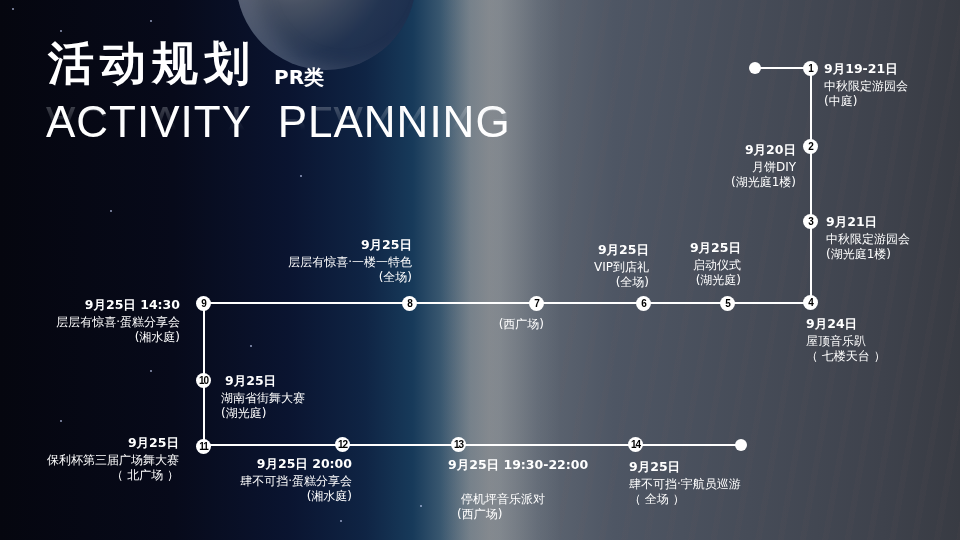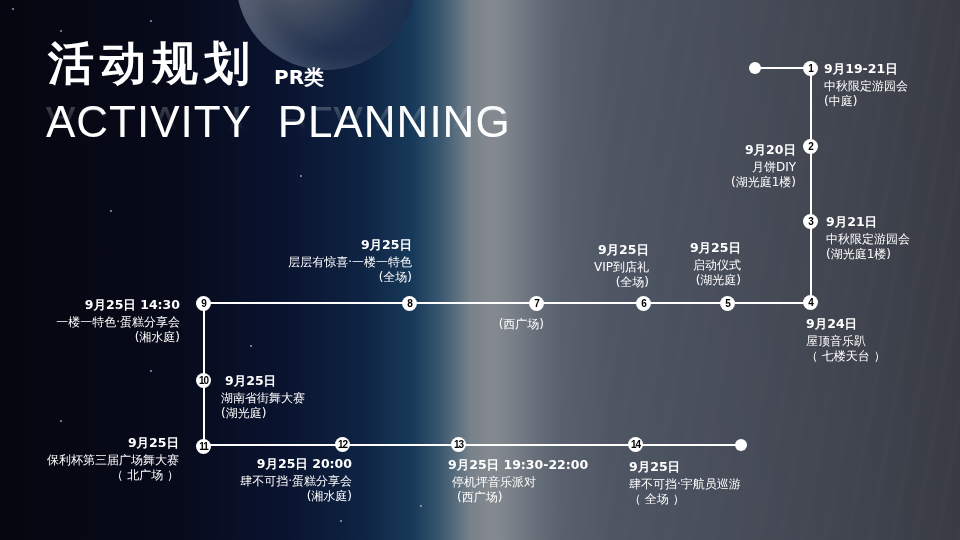"一楼一特色·蛋糕分享会" span { text: 一楼一特色 -> 层层有惊喜 }
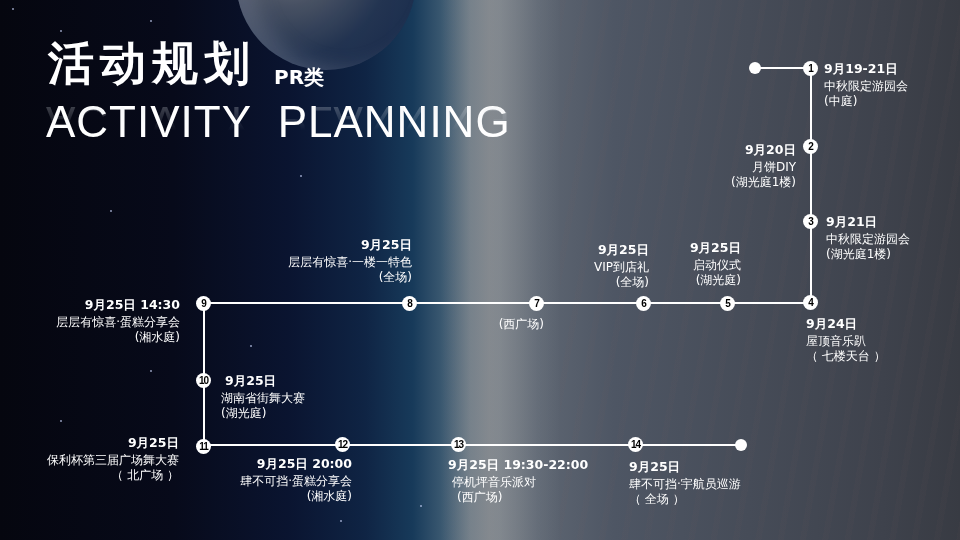"9月25日 19:30-22:00" span.d { margin-bottom: 3px -> 20px }
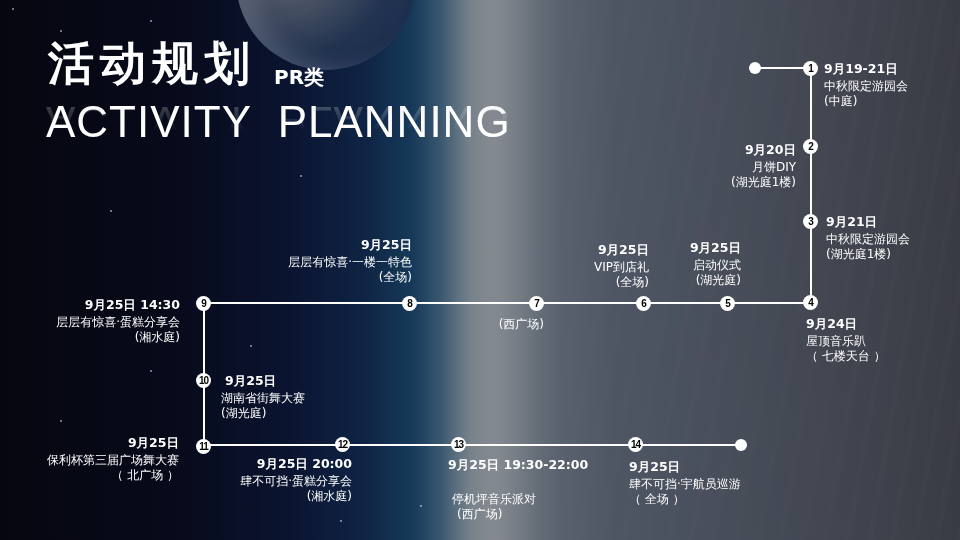"停机坪音乐派对" span { margin-left: 4px -> 13px }
